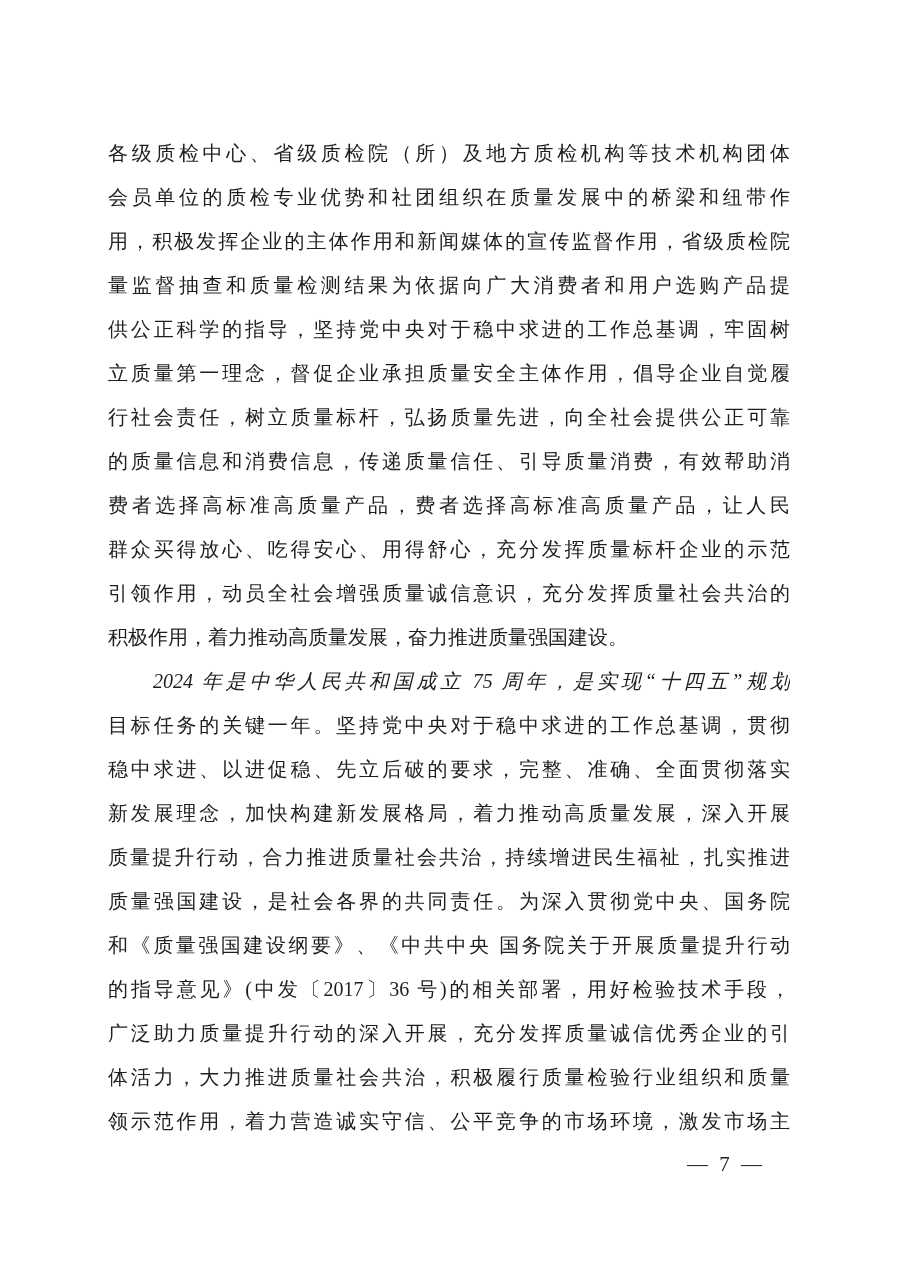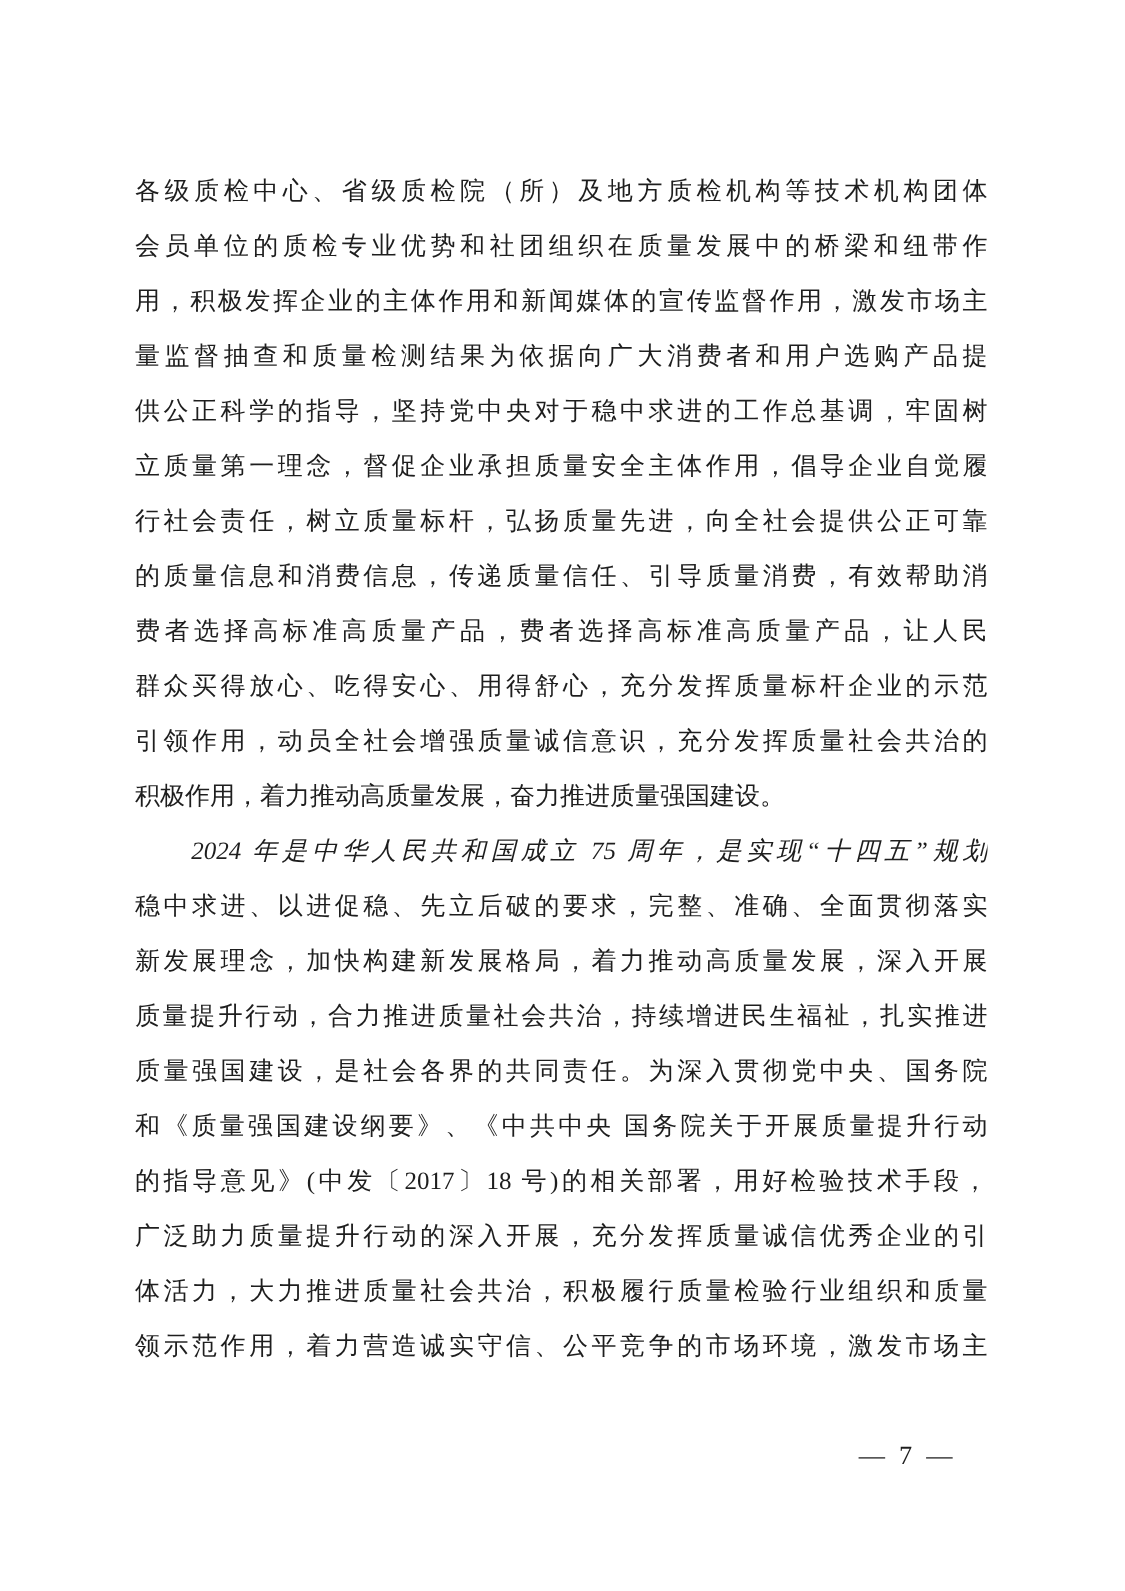"用，积极发挥企业的主体作用和新闻媒体的宣传监督作用，激发市场主" div.line { text: 激发市场主 -> 省级质检院 }
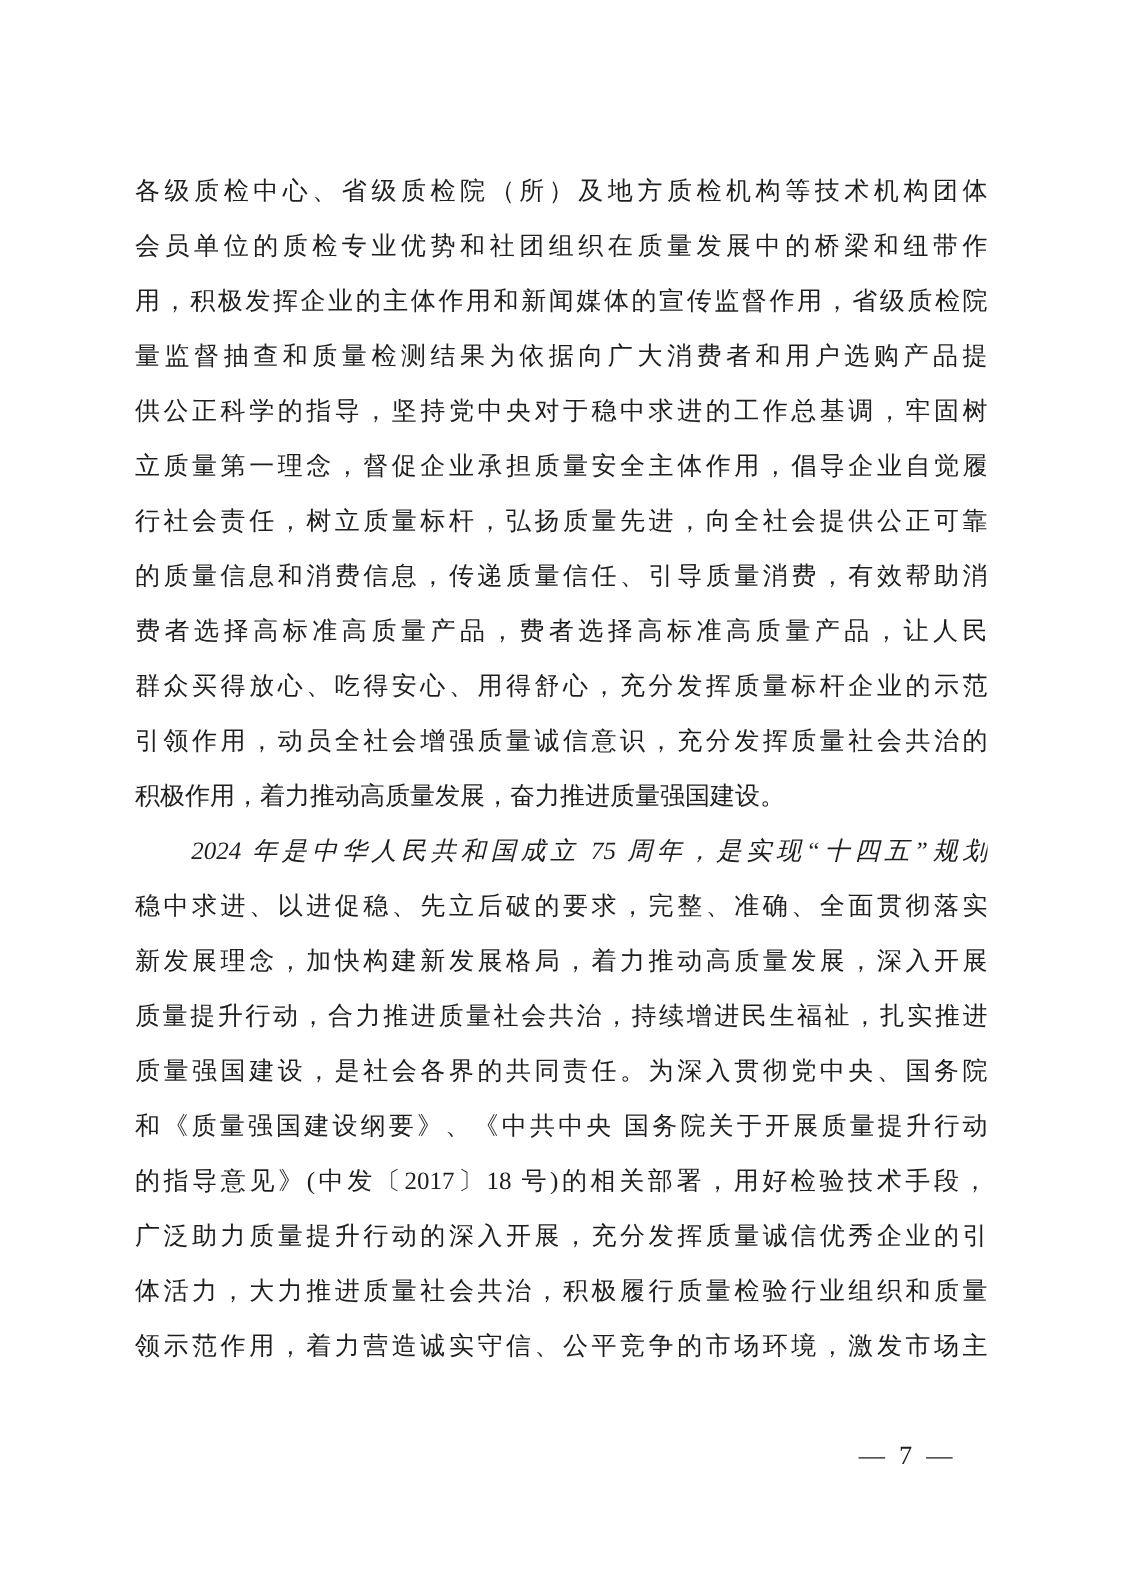"目标任务的关键一年。坚持党中央对于稳中求进的工作总基调，贯彻" div.line { html: none -> <div>目标任务的关键一年。坚持党中央对于稳中求进的工作总基调，贯彻</div> }
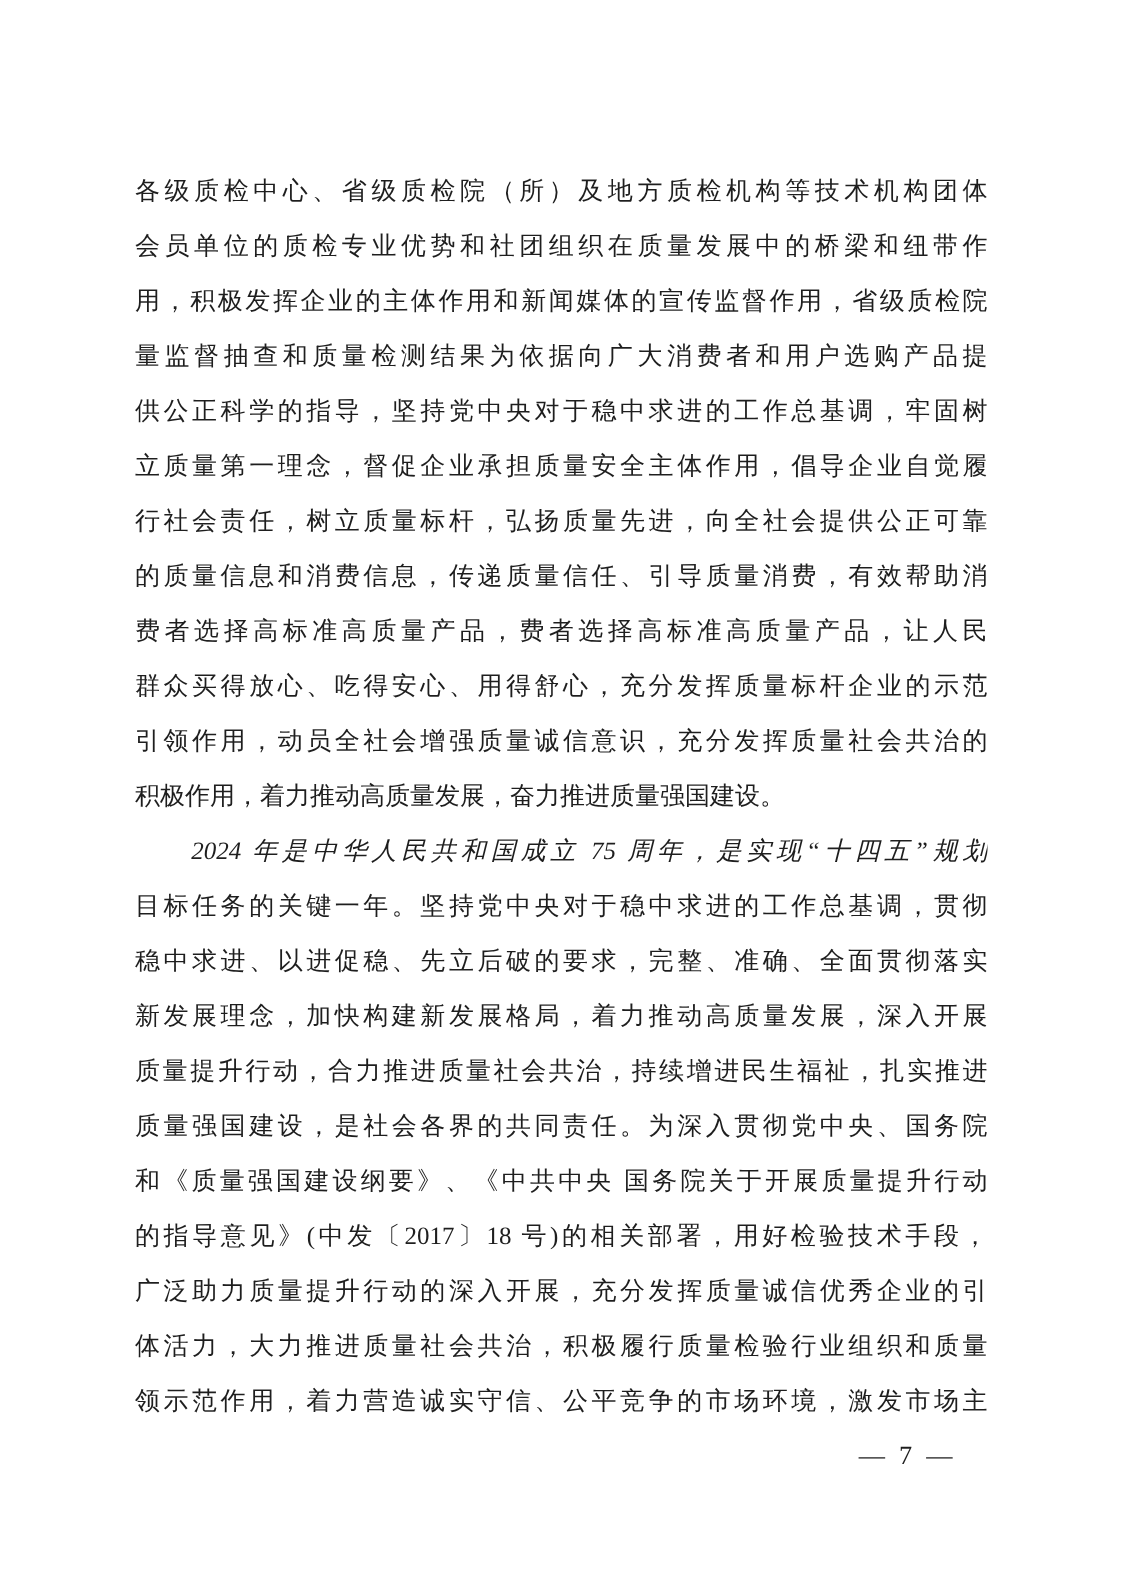"的指导意见》(中发〔2017〕18 号)的相关部署，用好检验技术手段，" div.line { text: 18 -> 36 }
